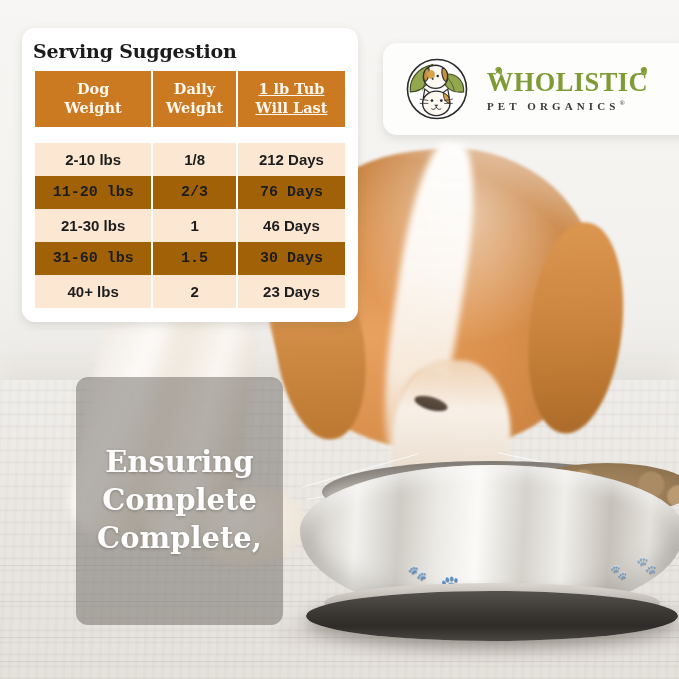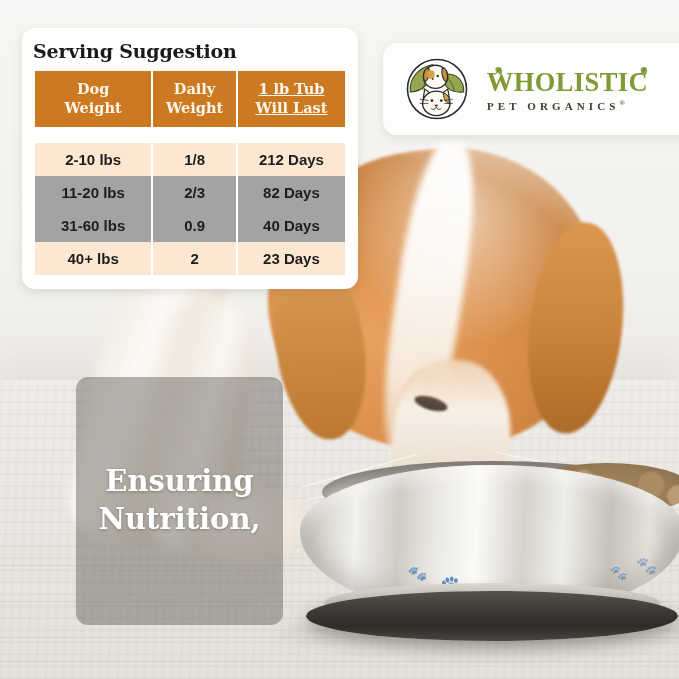"11-20 lbs" table.serving tr.plain td { background: #a3a3a3 -> #a16207; font-family: none -> Liberation Mono, monospace }
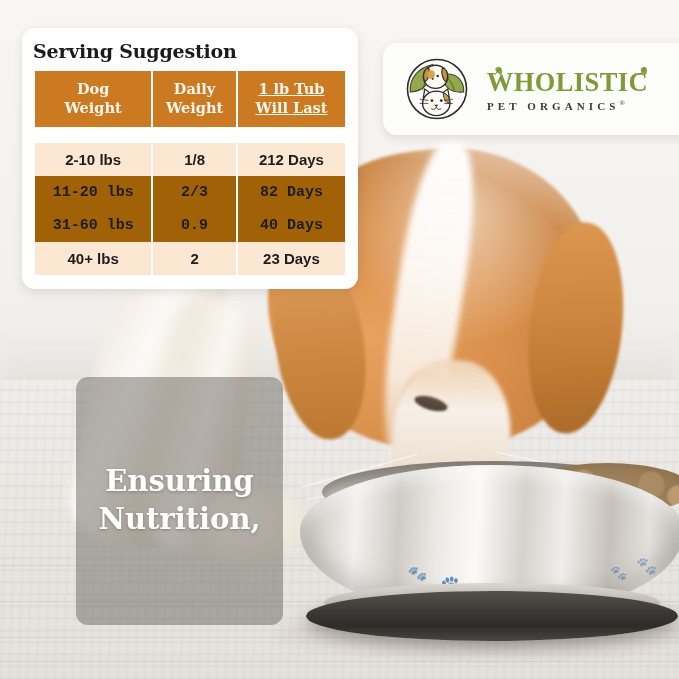"82 Days" td { text: 82 -> 76 }
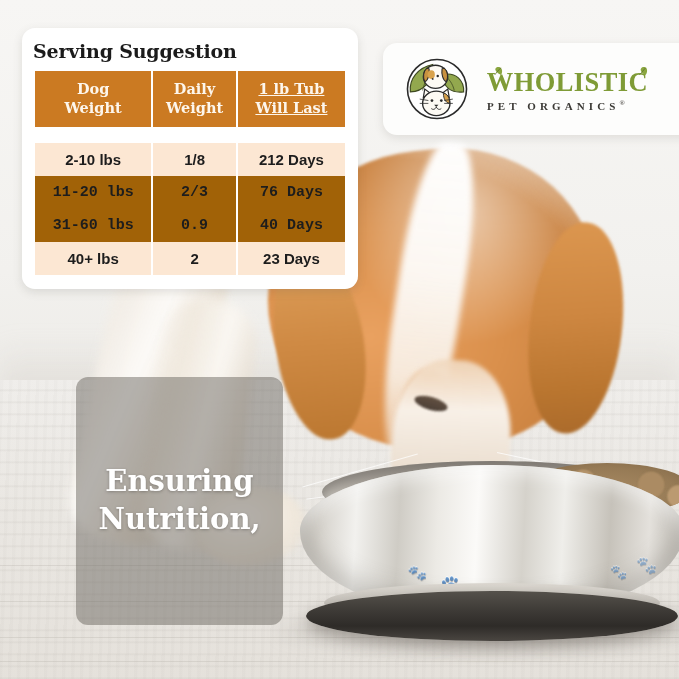"21-30 lbs" tr.alt { html: none -> <tr> <td>21-30 lbs</td> <td>1</td> <td>46 Days</td> </tr> }
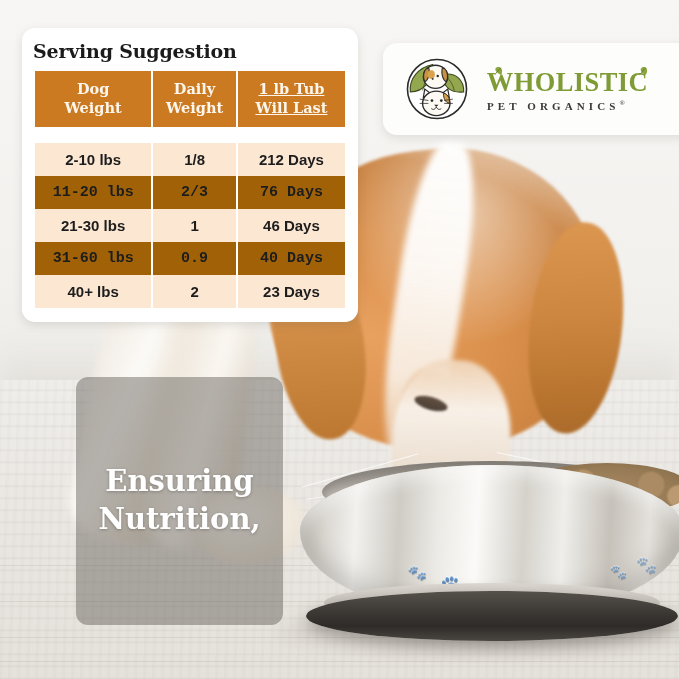"0.9" td { text: 0.9 -> 1.5 }
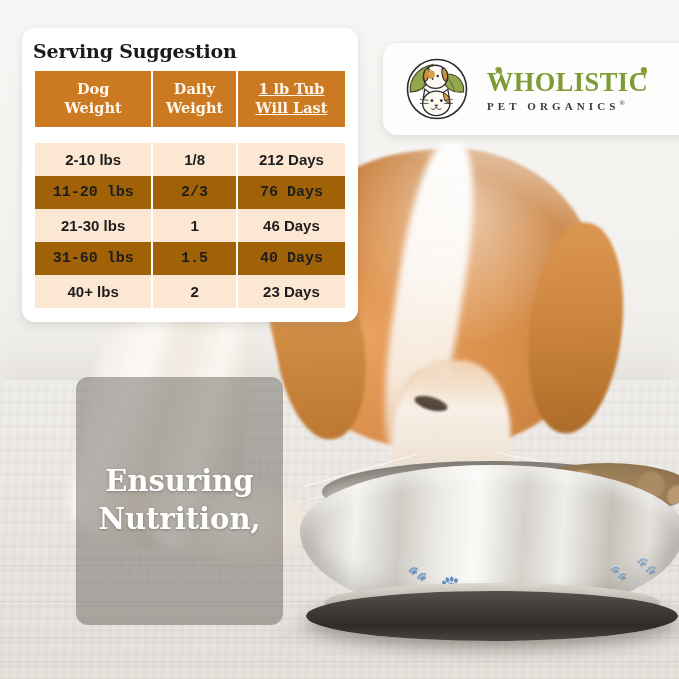"40 Days" td { text: 40 -> 30 }
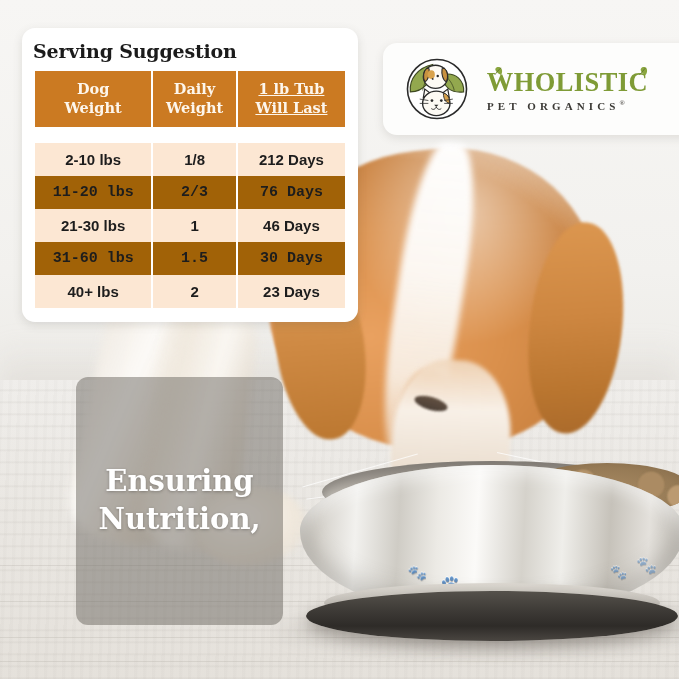"Complete" div.caption-line { html: none -> <div>Complete</div> }
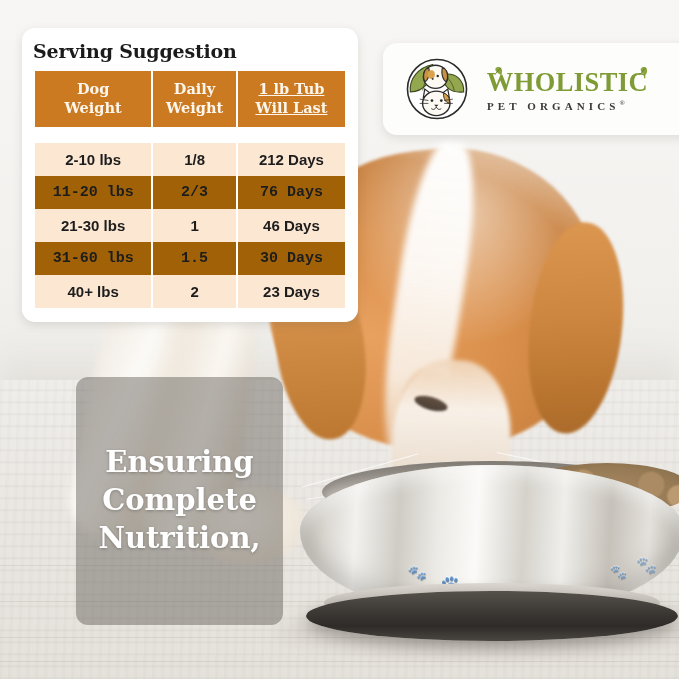"Nutrition," div.caption-line { text: Nutrition -> Complete }
